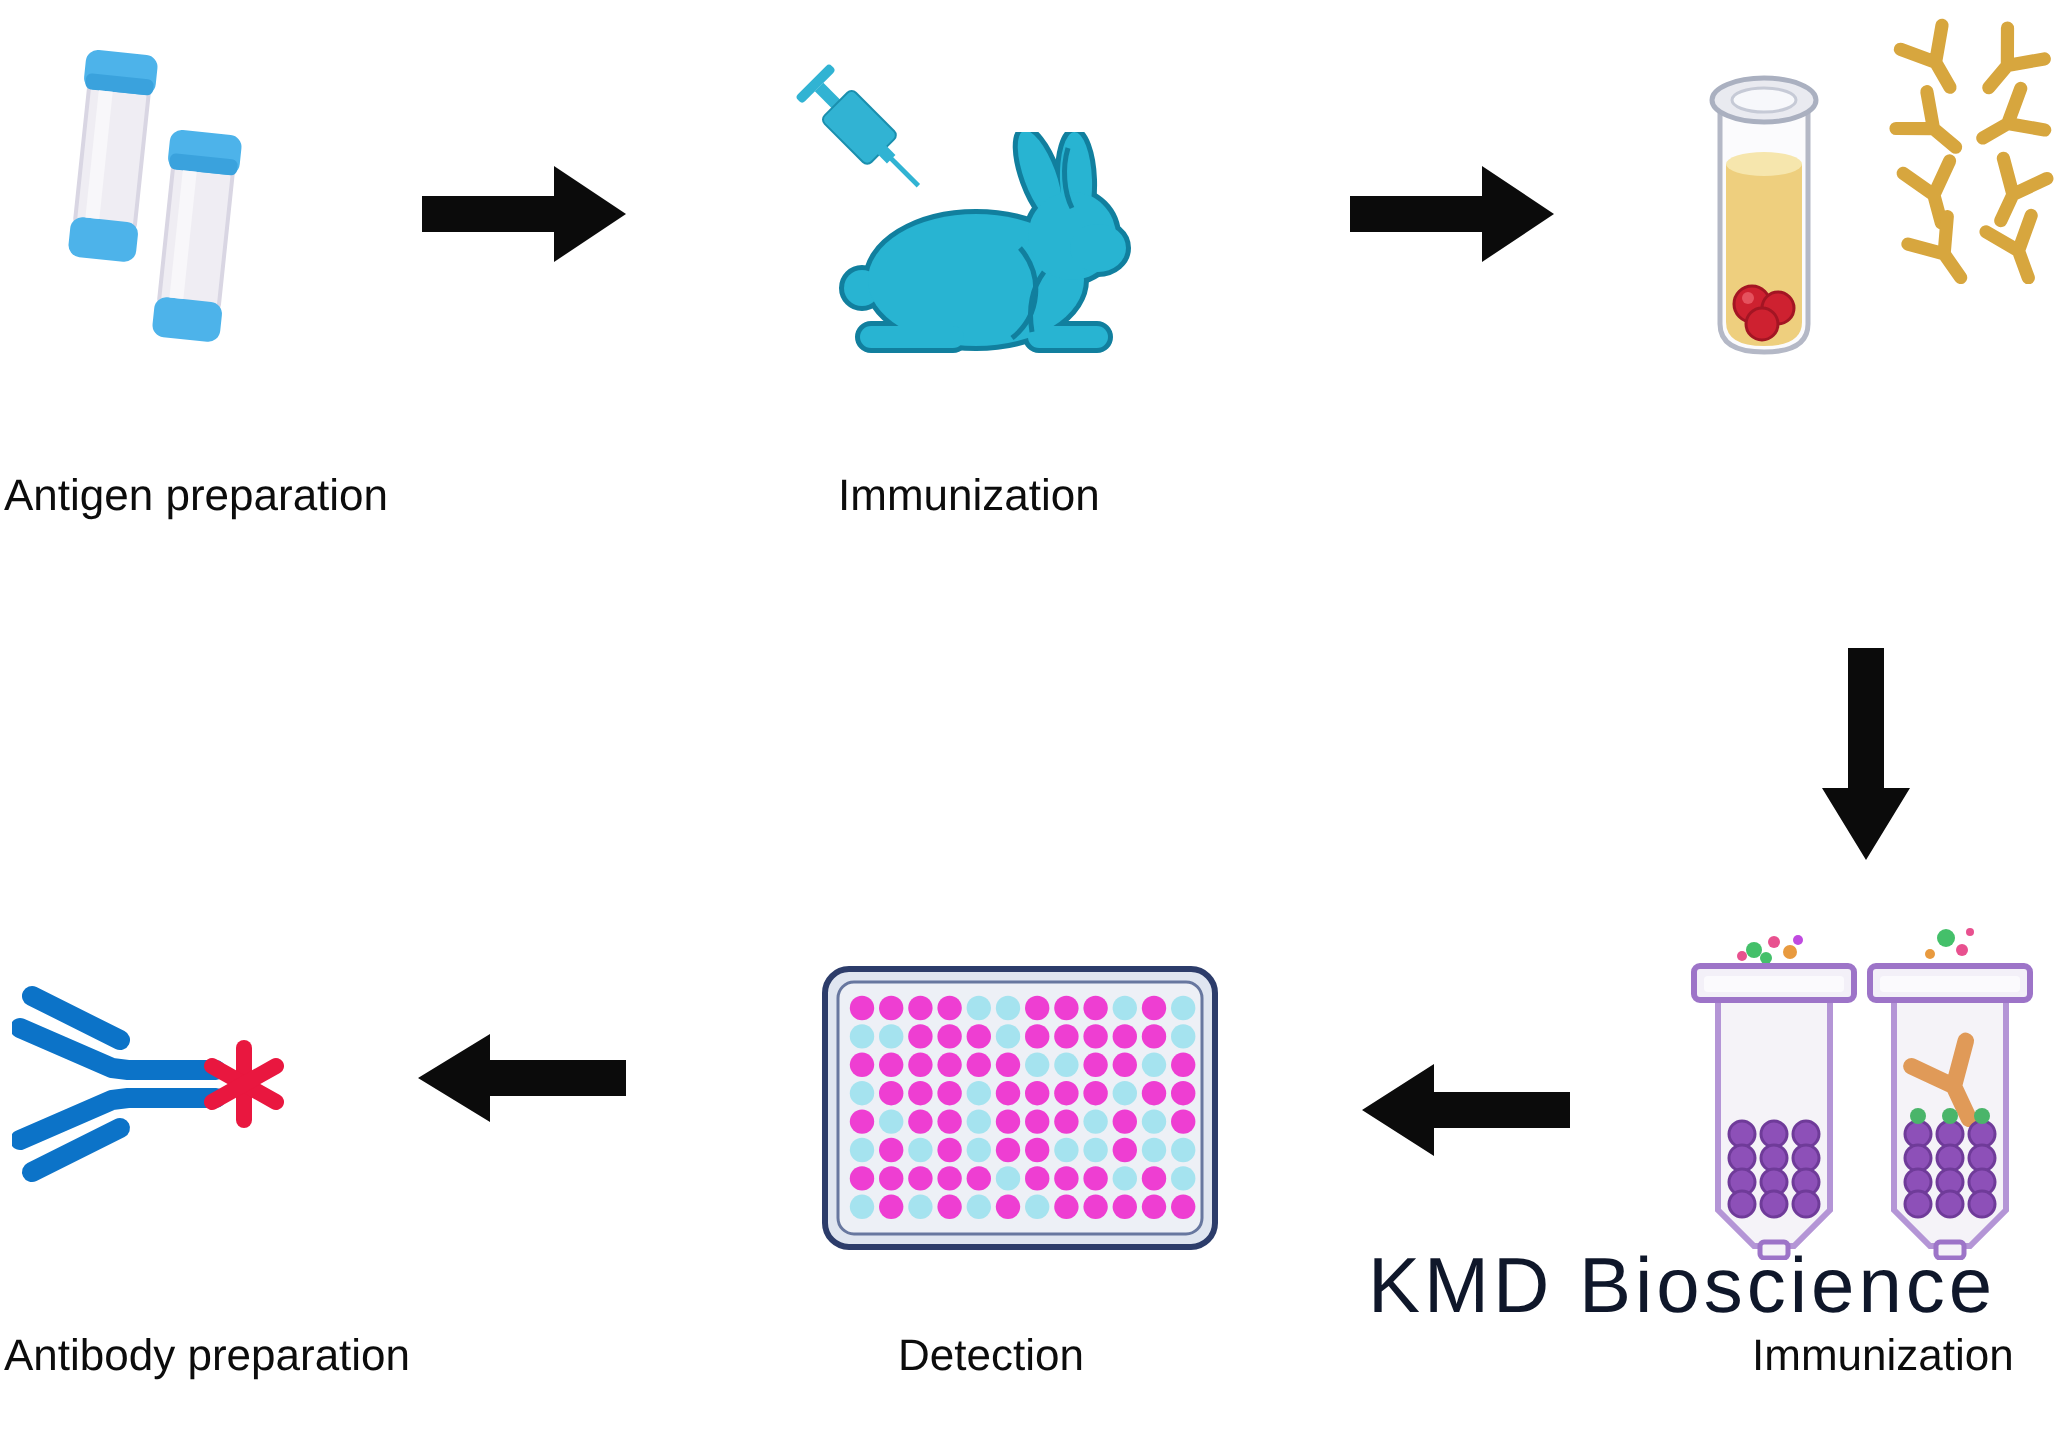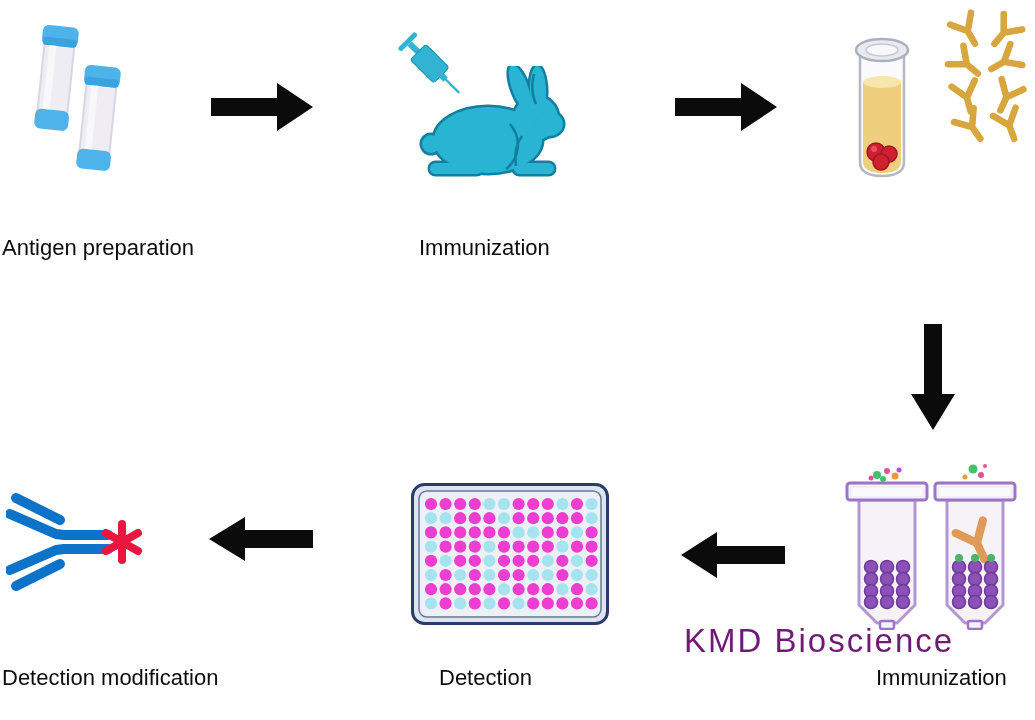"KMD Bioscience" .watermark { color: #701a75 -> #0f172a; font-size: 33px -> 39px }
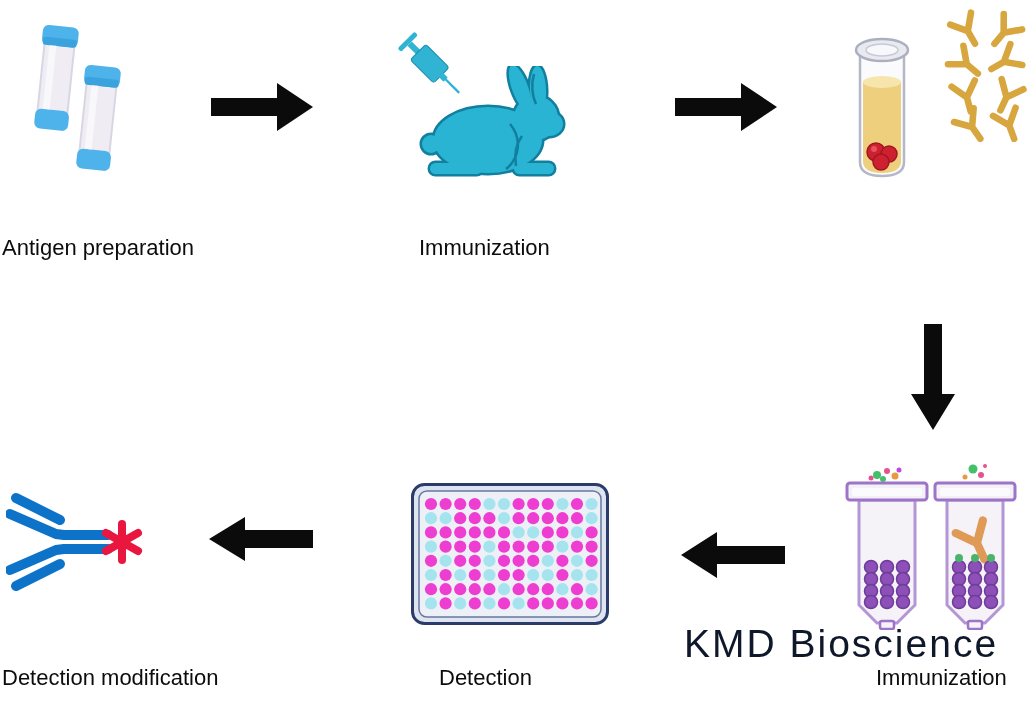"Detection modification" div.label { text: Detection modification -> Antibody preparation }
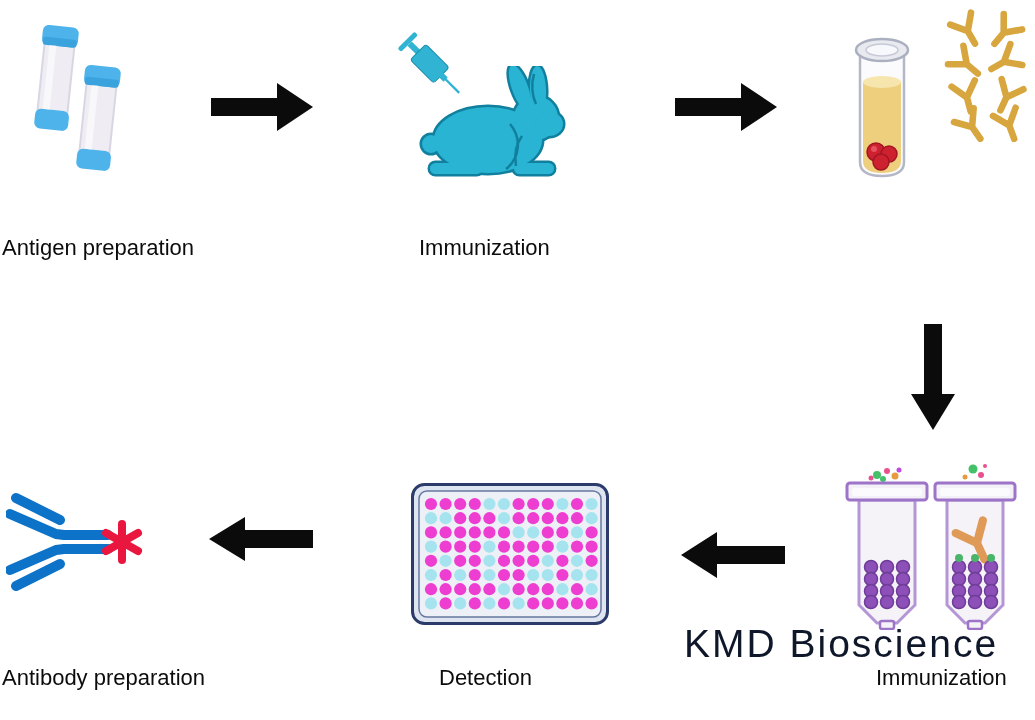"Detection" div.label { left: 439px -> 449px }
